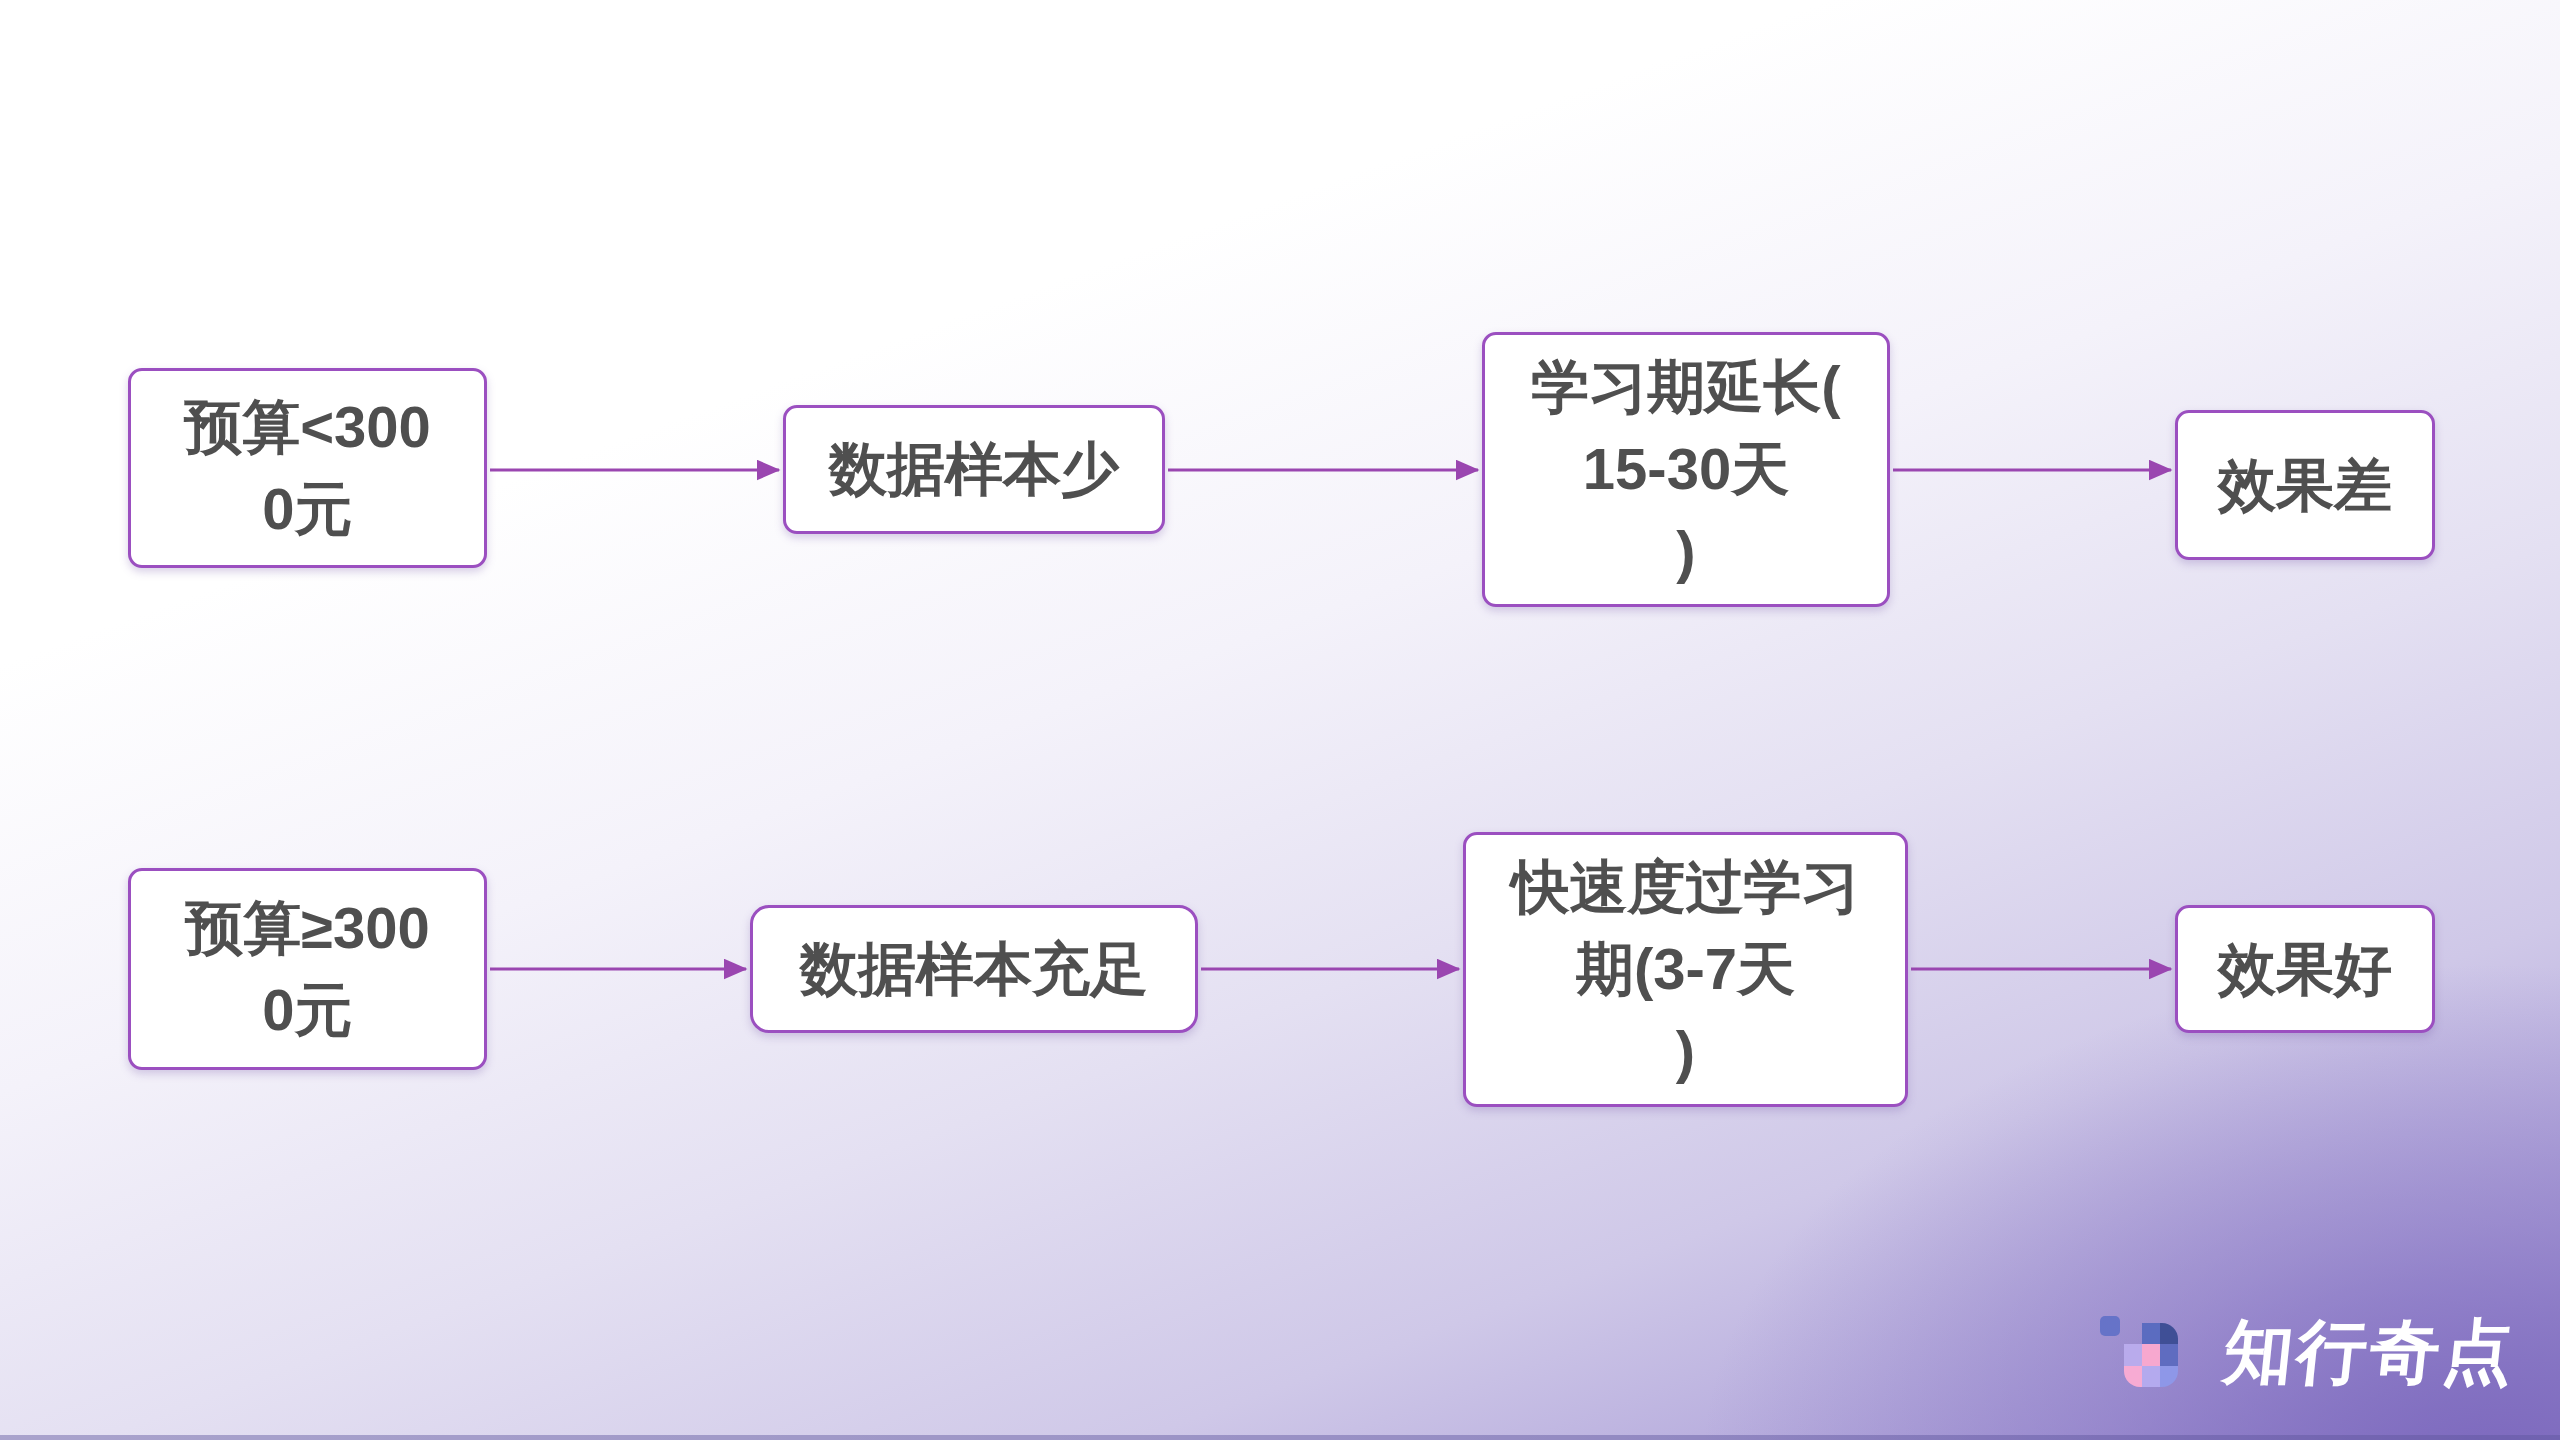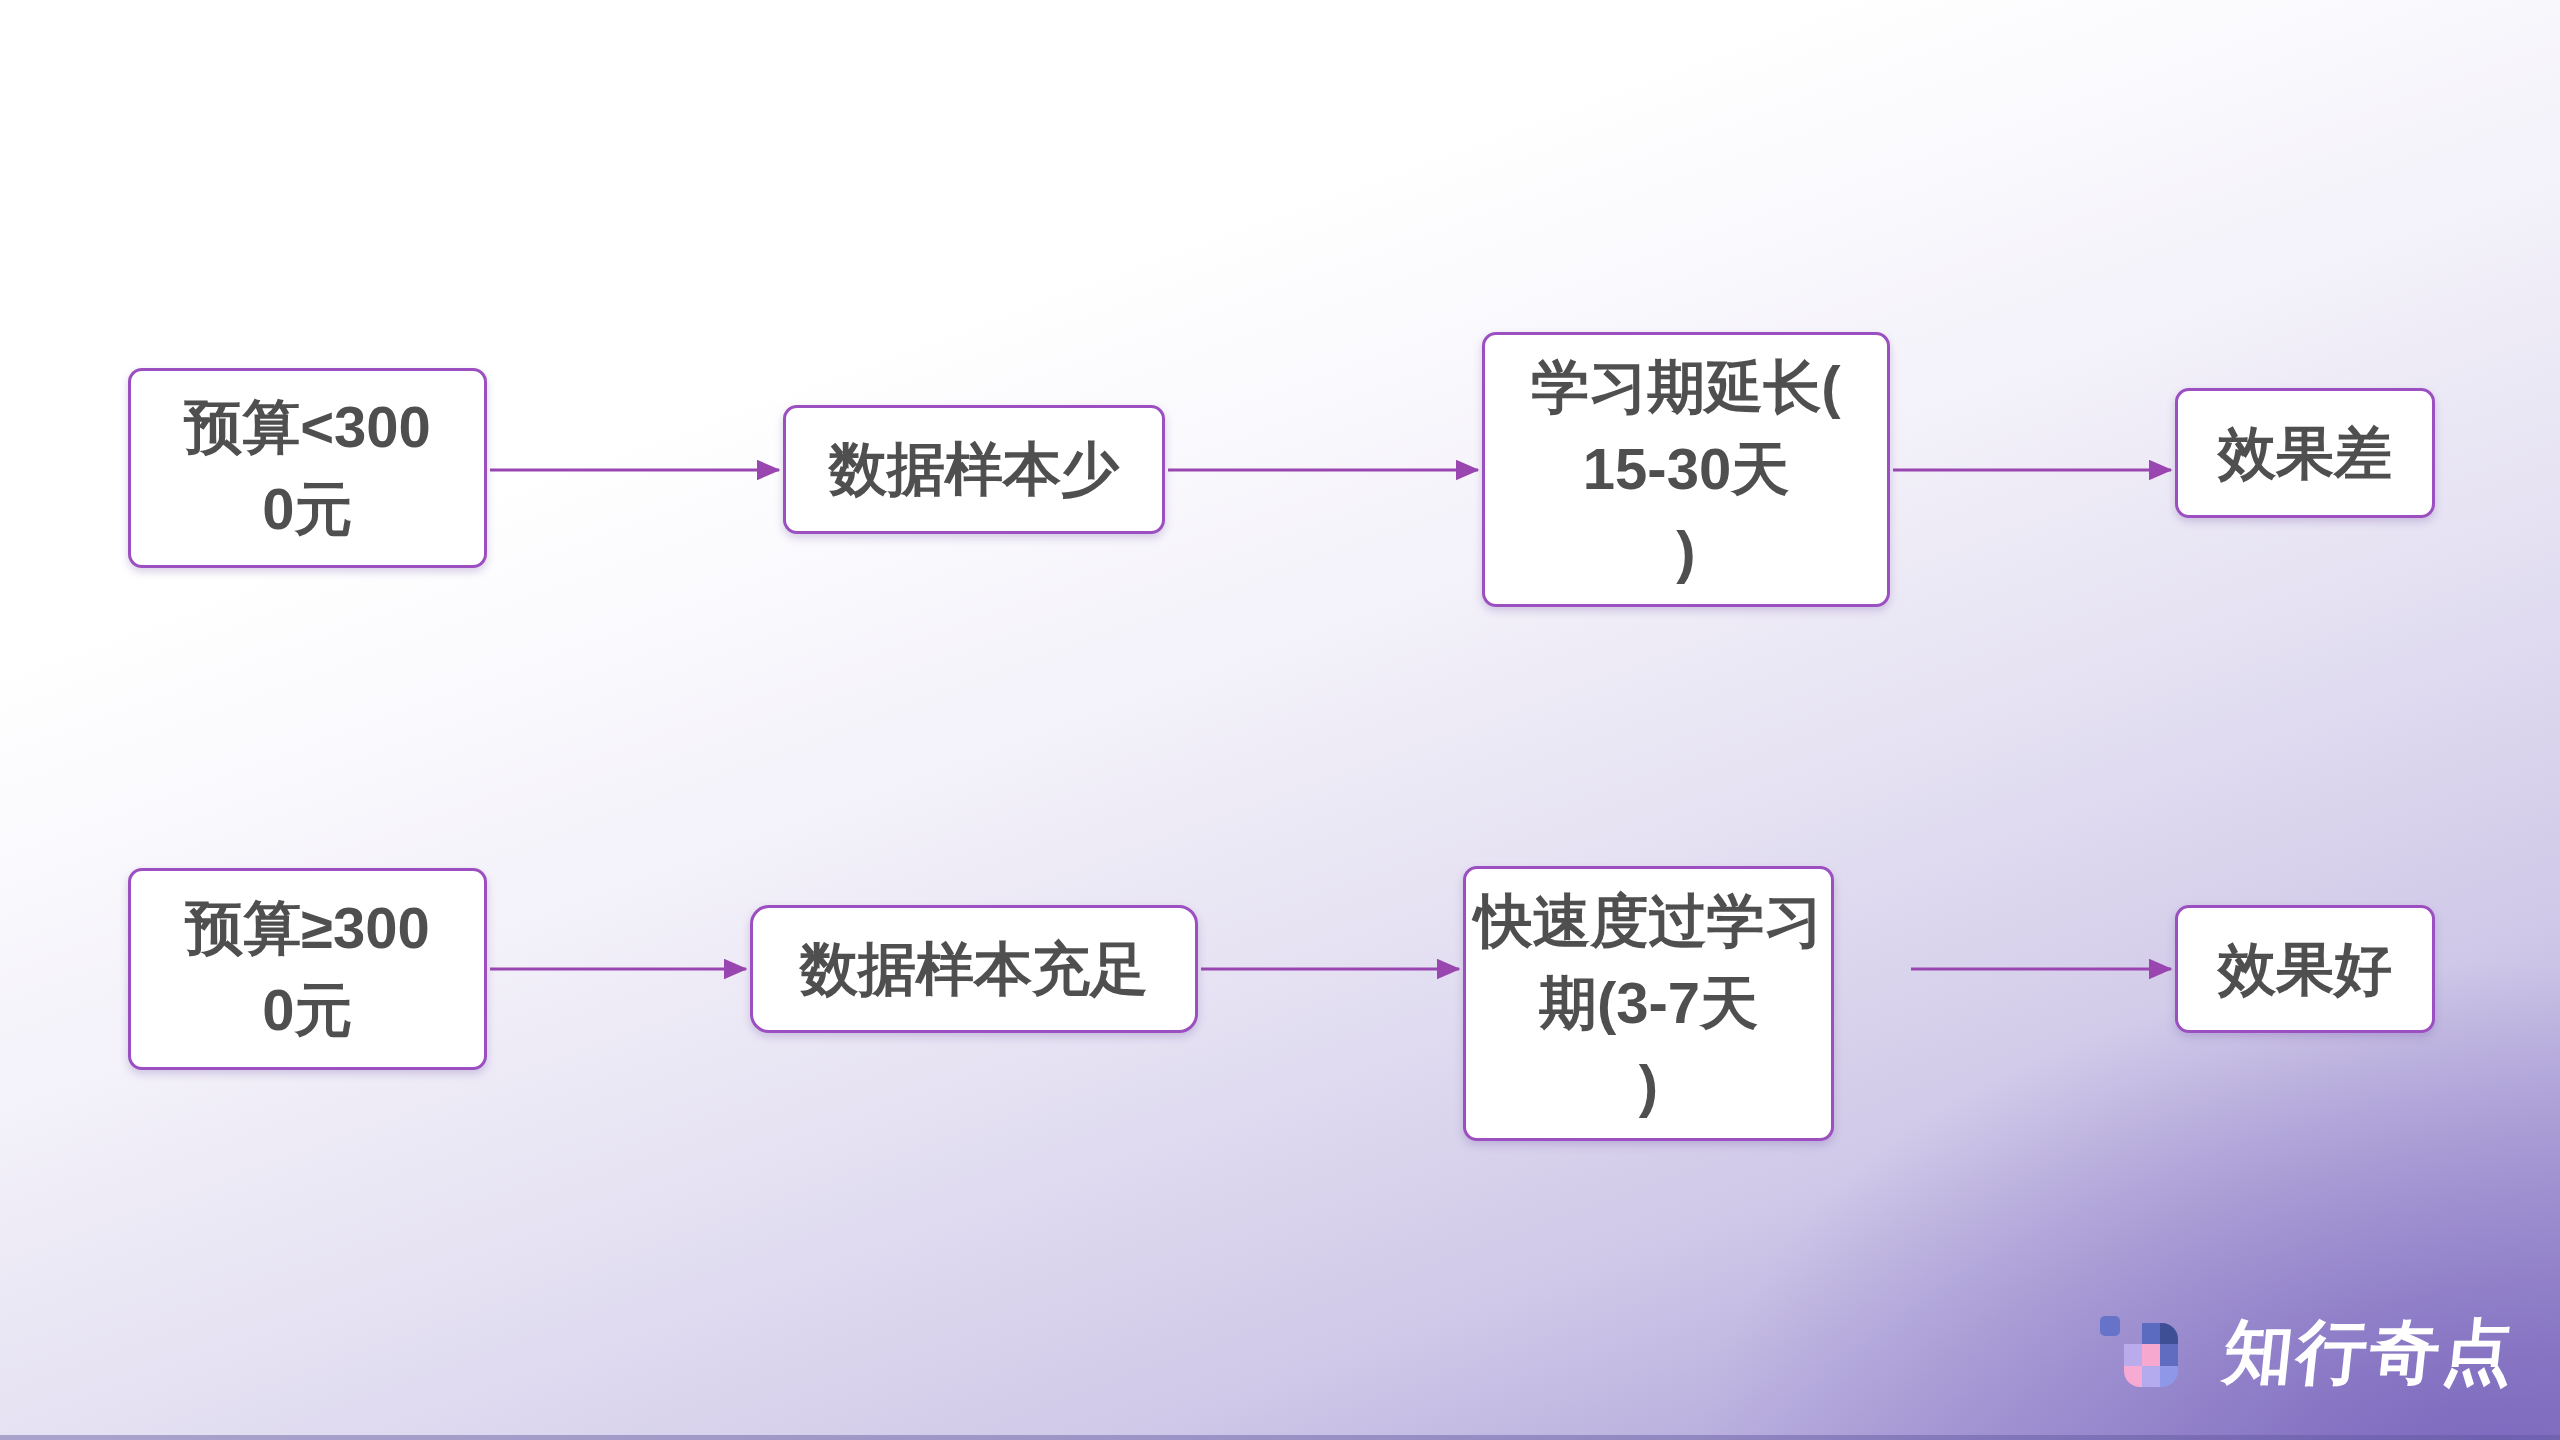"效果差" #box-effect-poor { height: 130px -> 150px; top: 388px -> 410px }
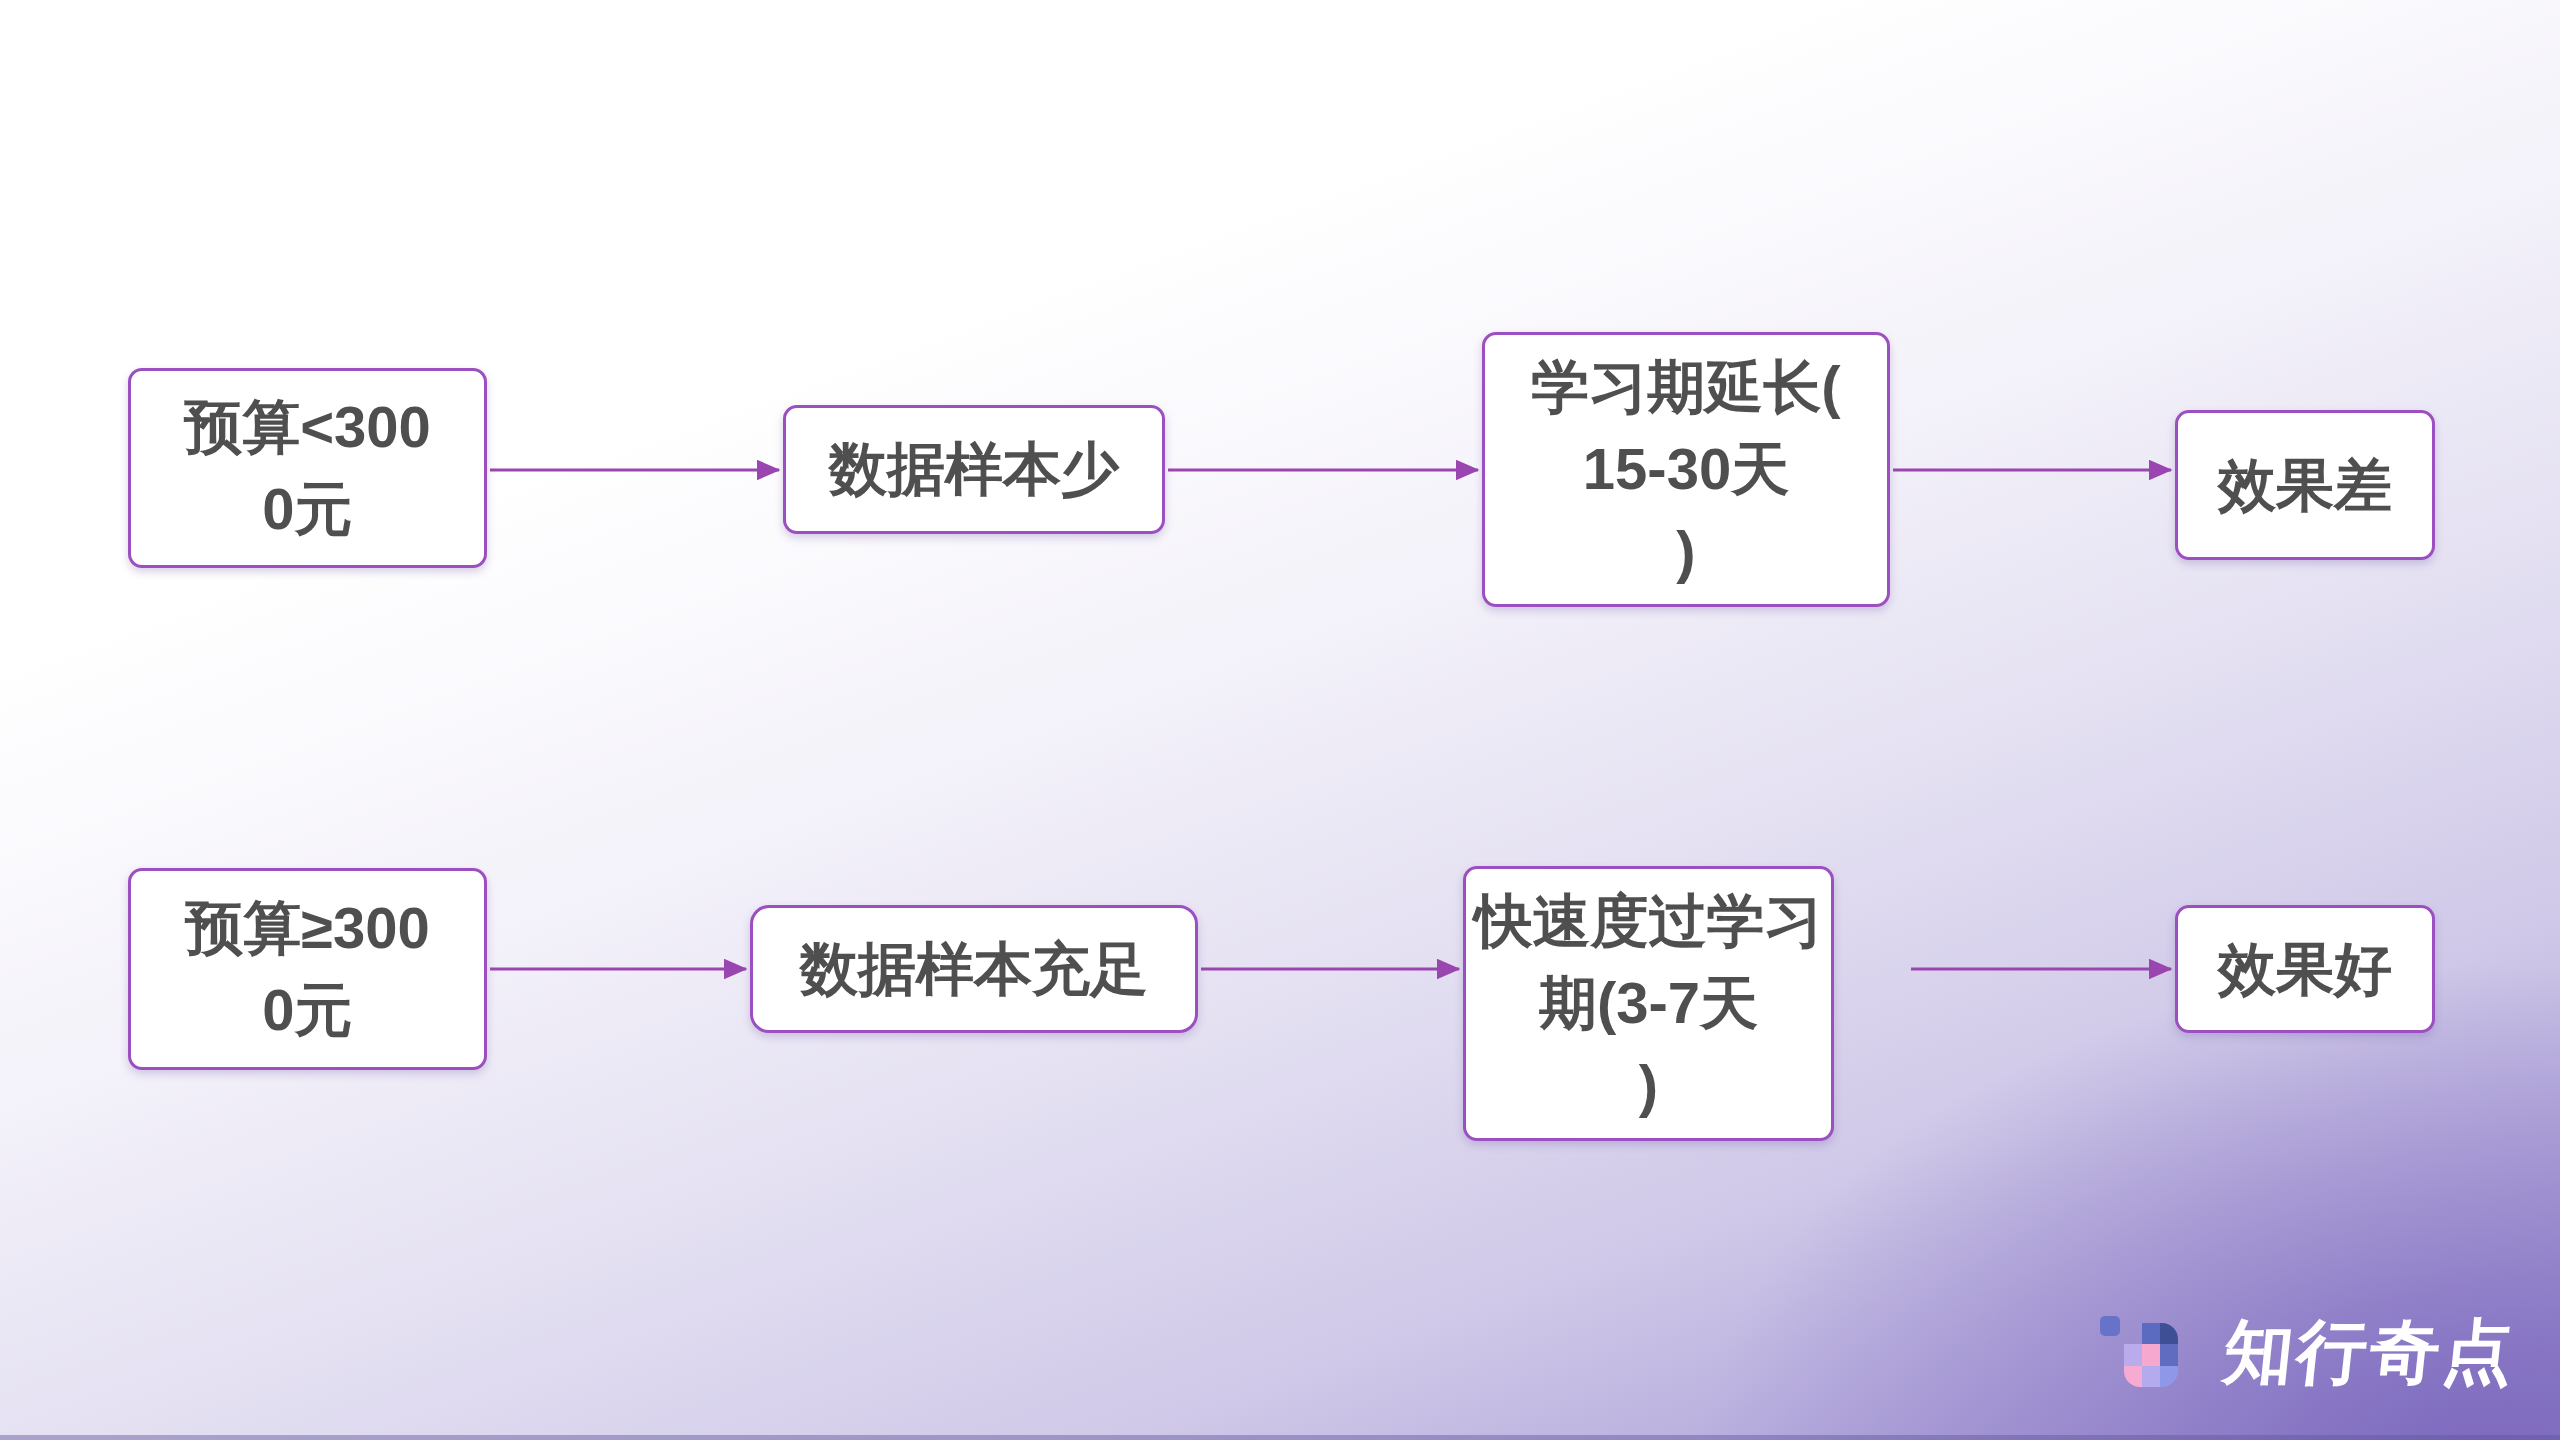"快速度过学习" #box-learning-fast { margin-top: 34px -> none; width: 371px -> 445px }
